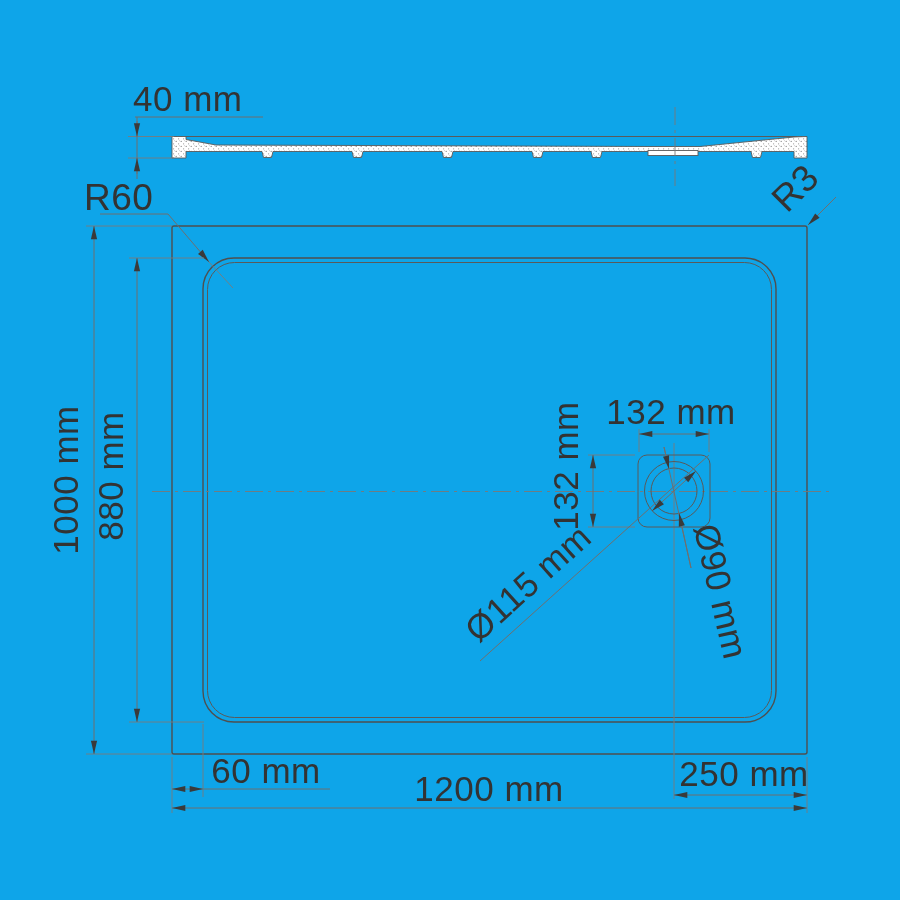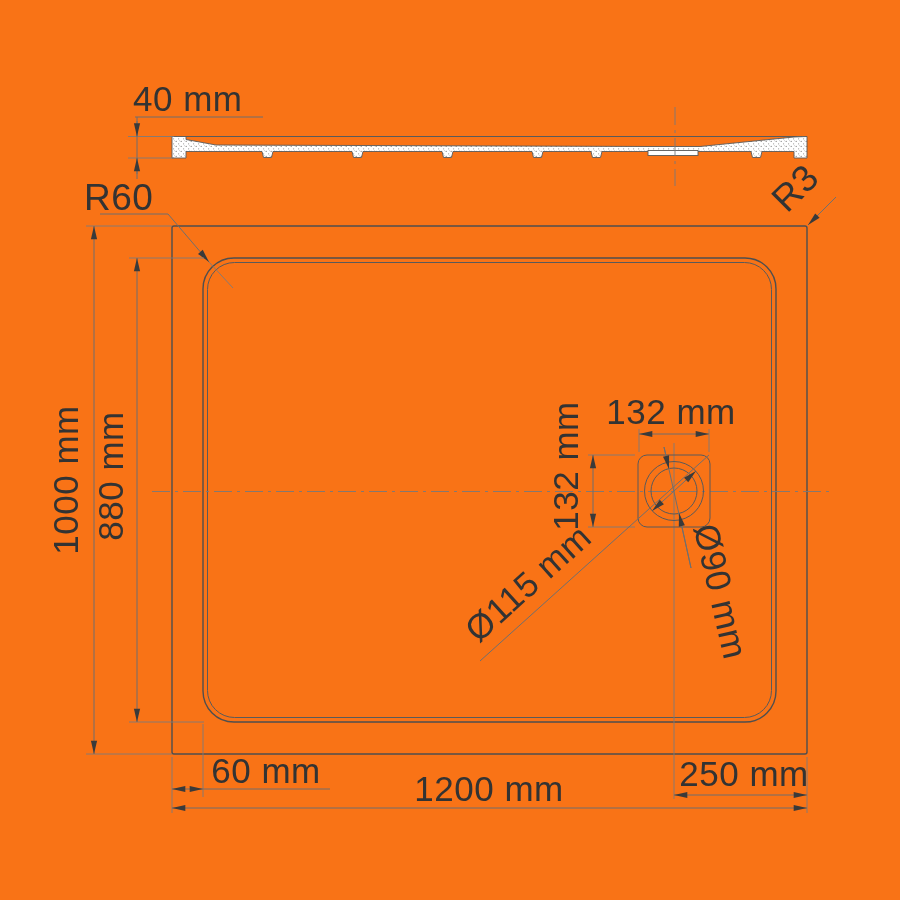"40 mm" .stage { background: #f97316 -> #0ea5e9 }
